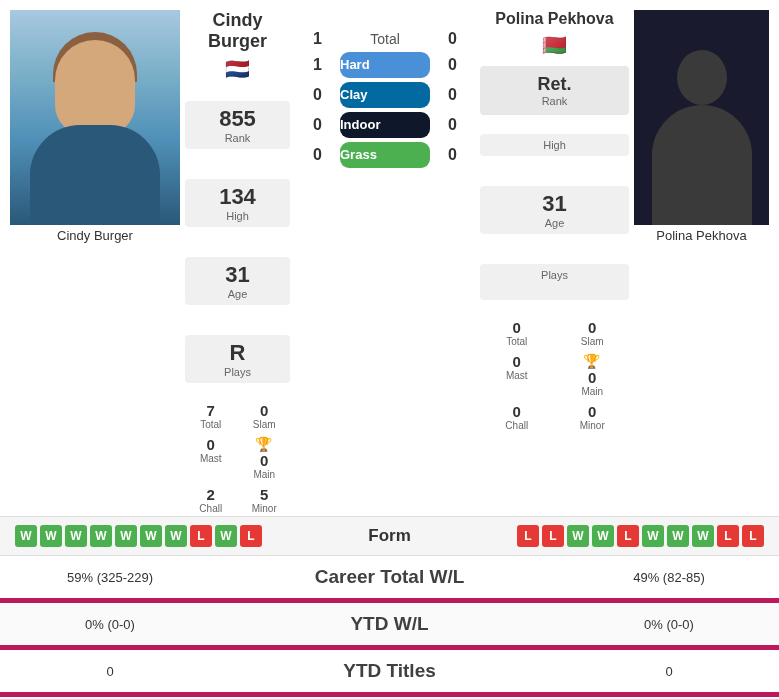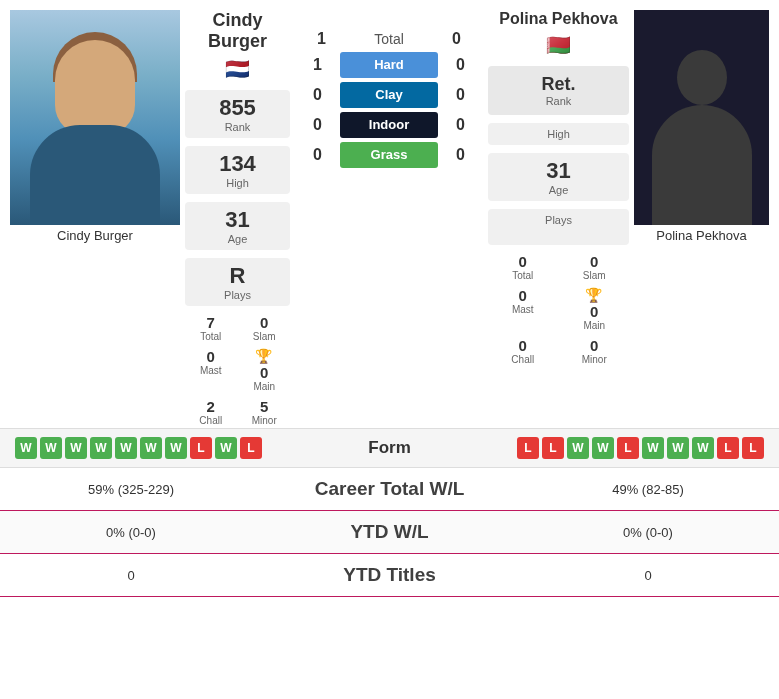"Hard" .surface-btn { border-radius: 3px -> 9px; text-align: center -> left; width: 98px -> 90px }
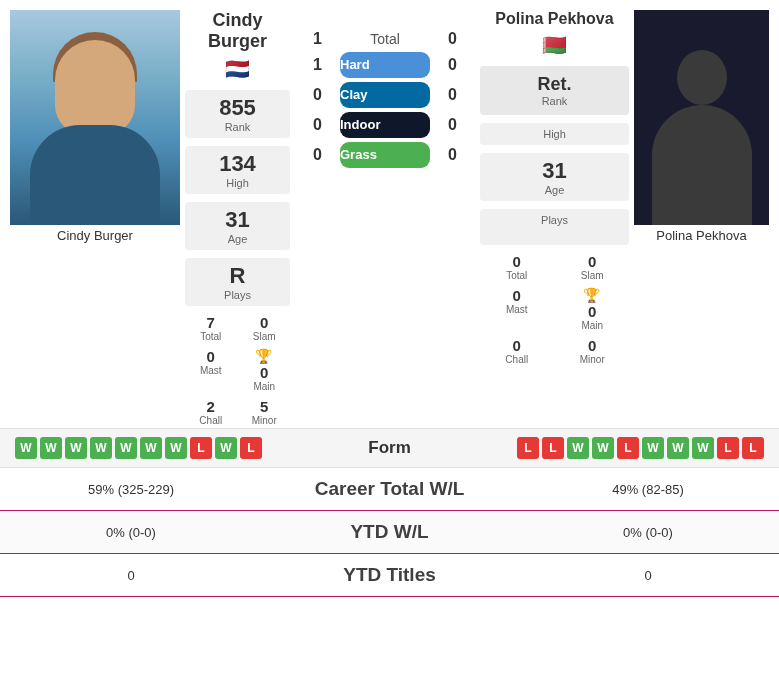"855" .stat-box { margin: 4px 0 -> 15px 0 }
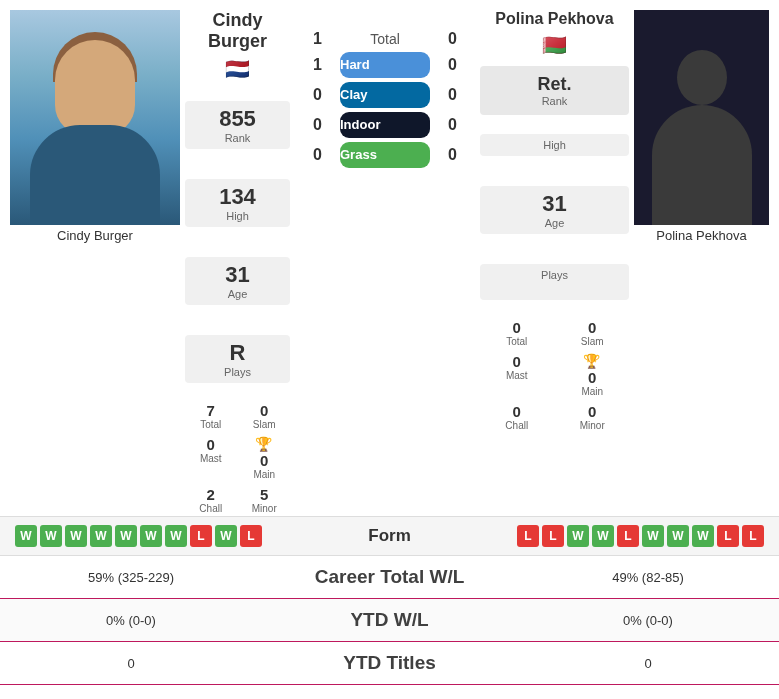"59% (325-229)" .stats-row { border-bottom: 1px solid #be185d -> 5px solid #be185d; padding: 10px 31px -> 10px 10px }
